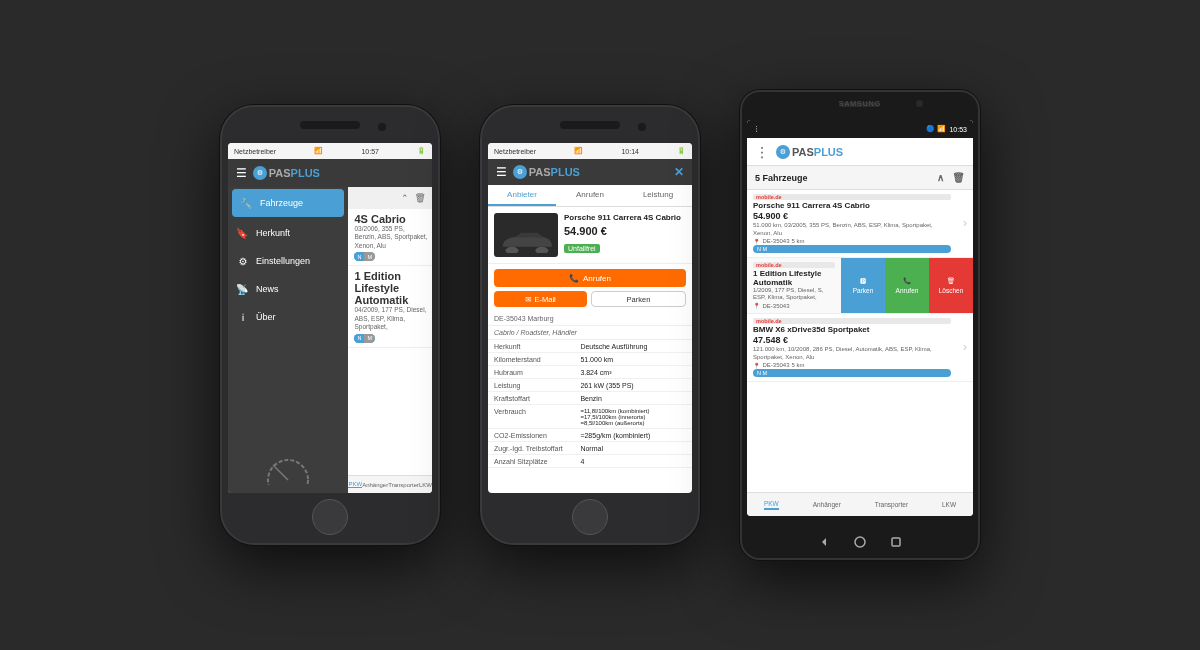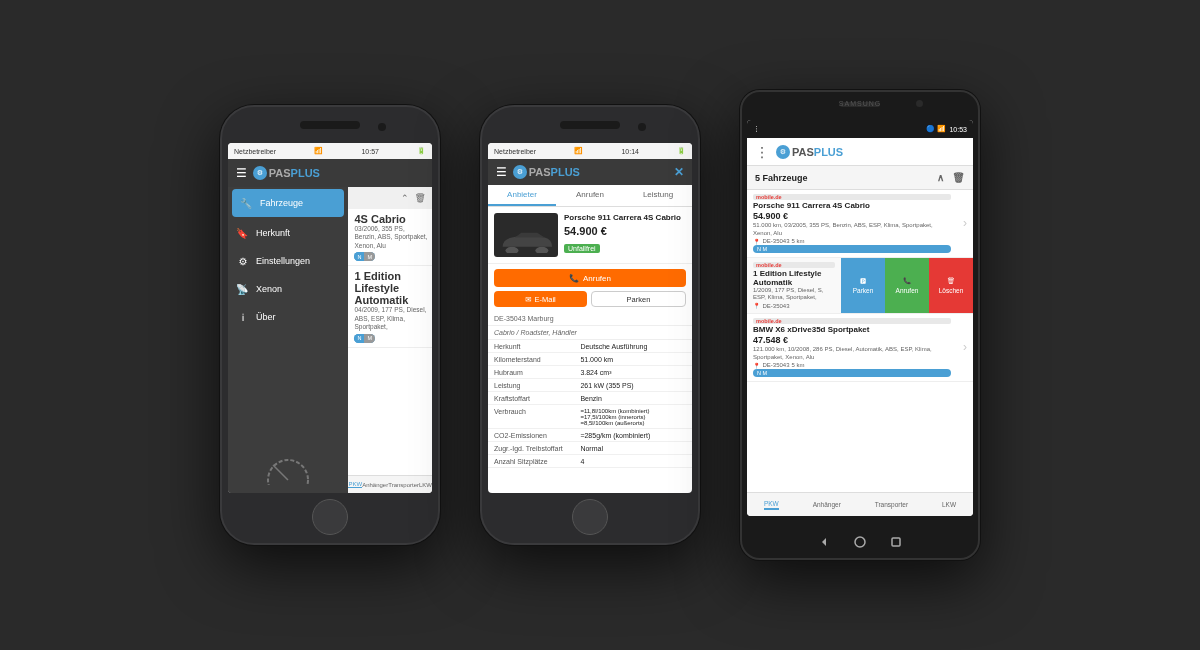"Xenon" span { text: Xenon -> News }
